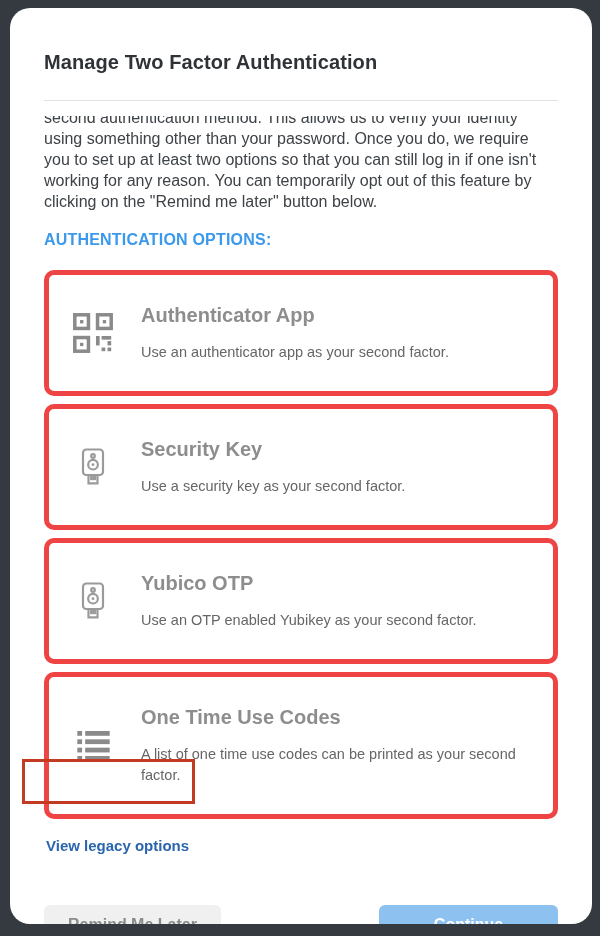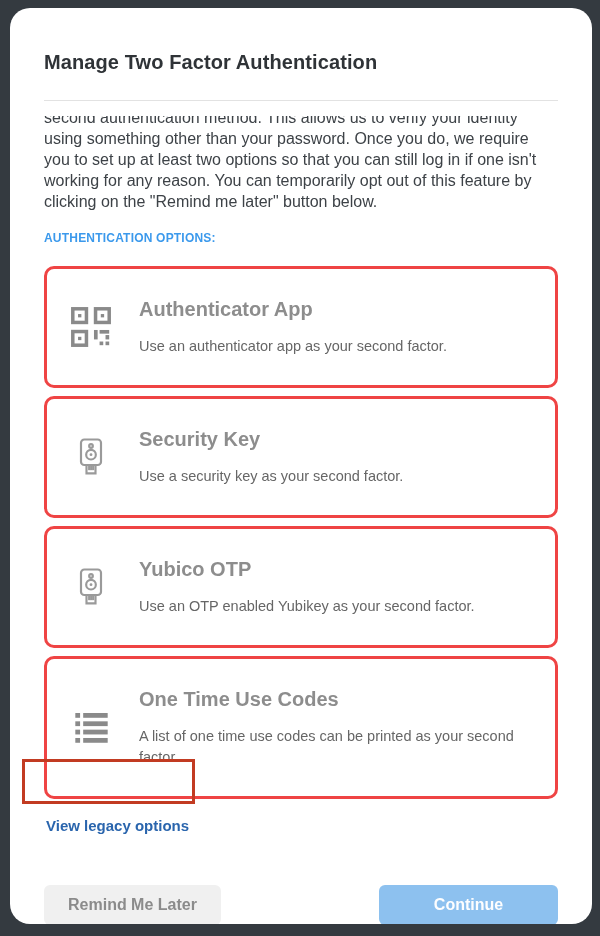"AUTHENTICATION OPTIONS:" .section-label { font-size: 12px -> 16px }
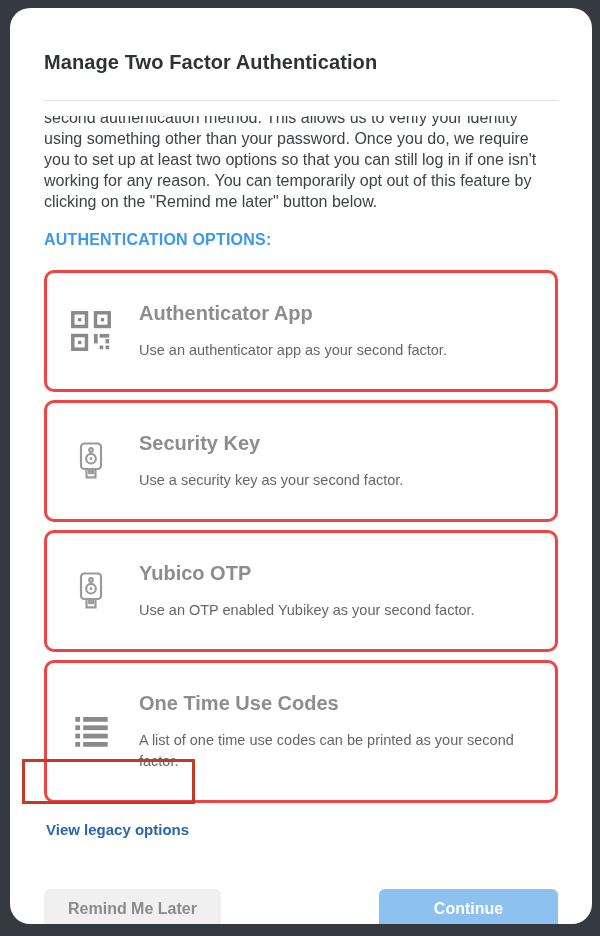"Authenticator App" .card { border: 3px solid #ef4444 -> 5px solid #ef4444 }
